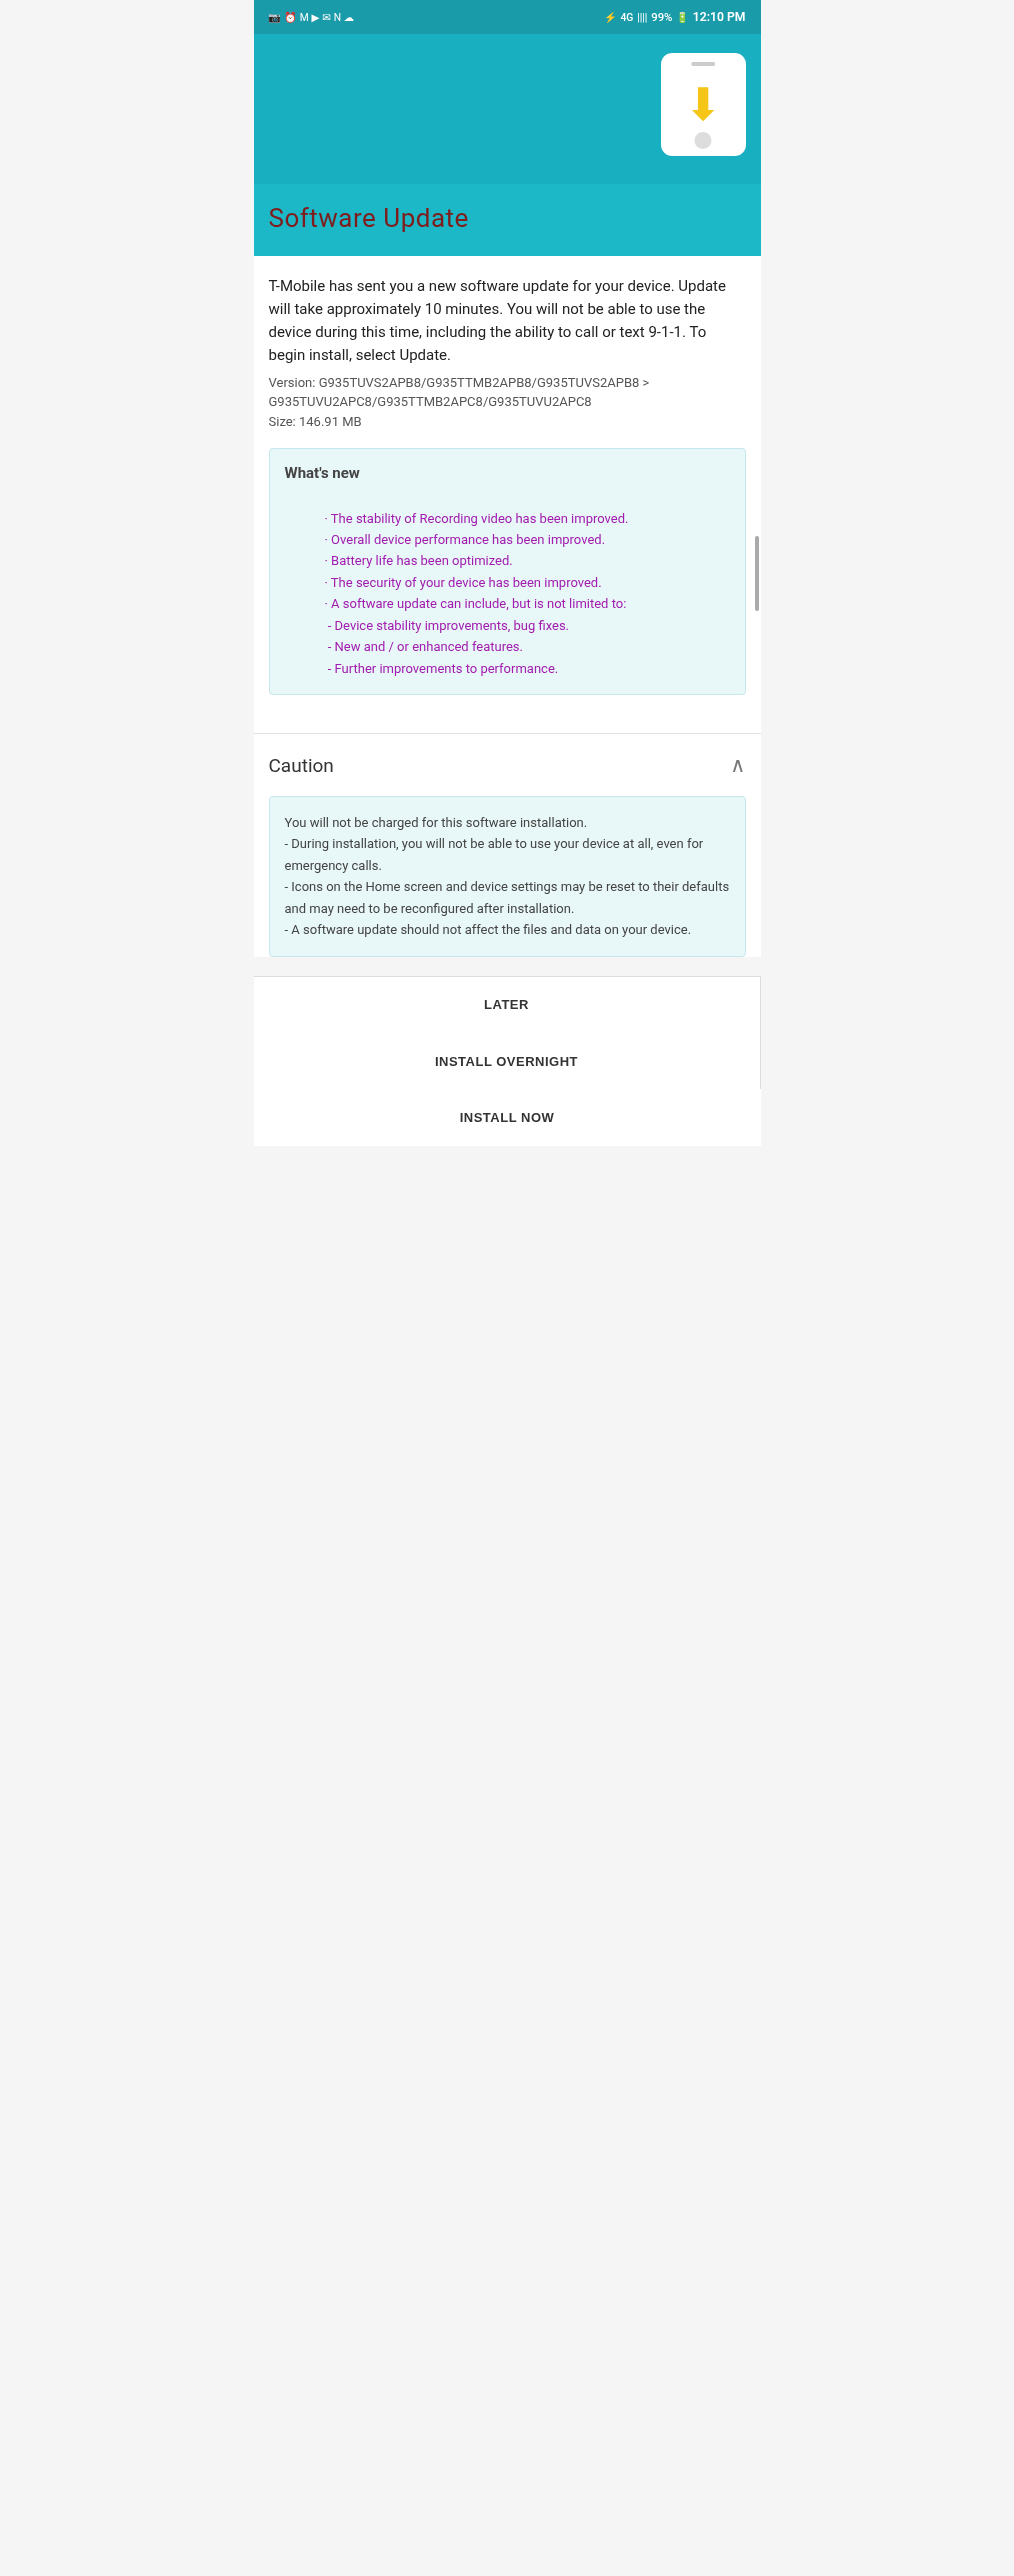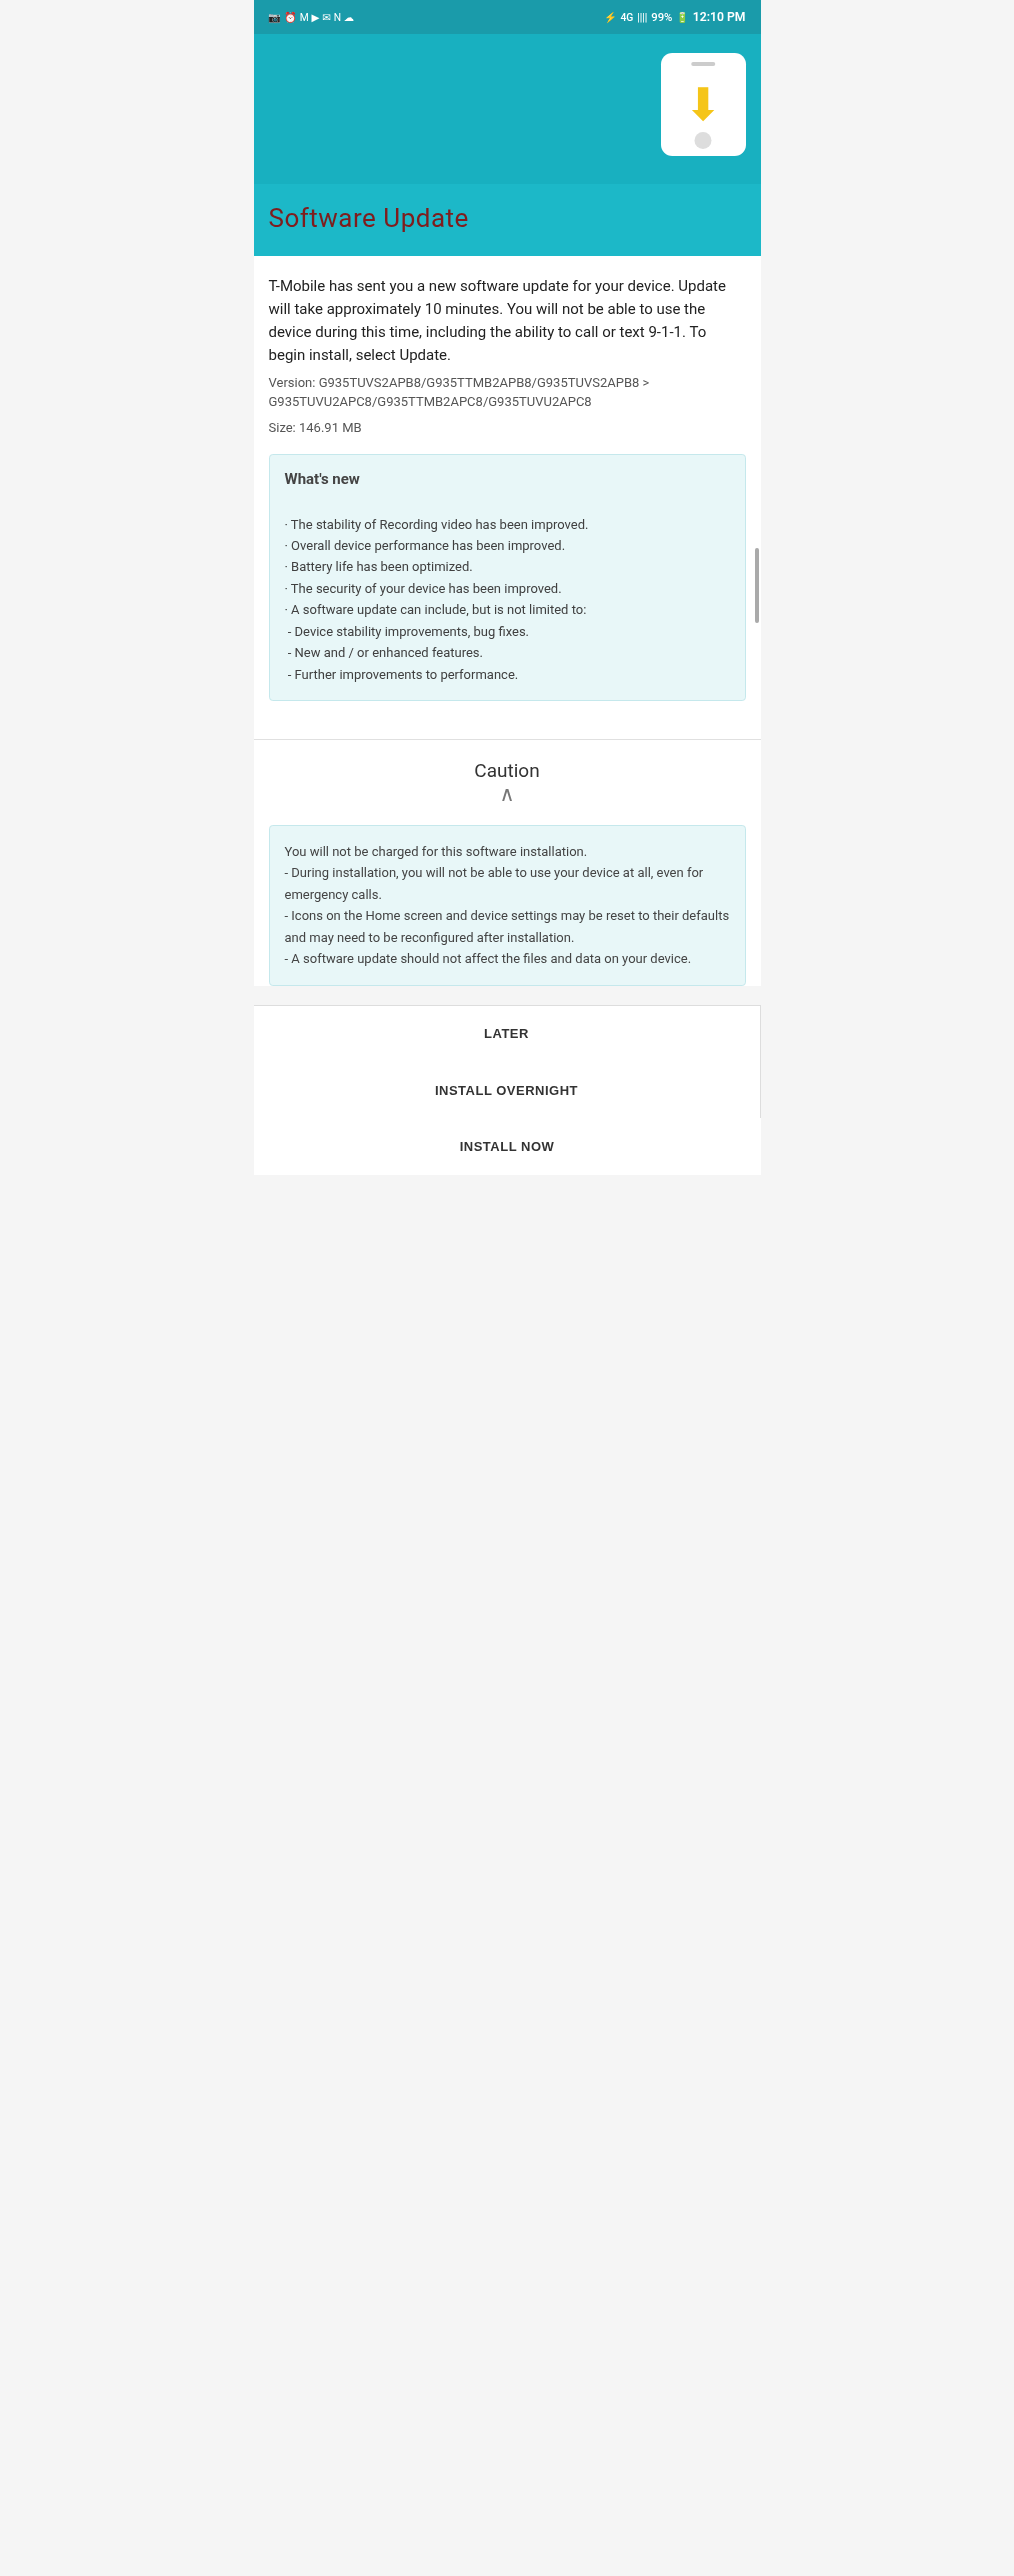"Version:" .version-info { margin-bottom: 8px -> 2px }
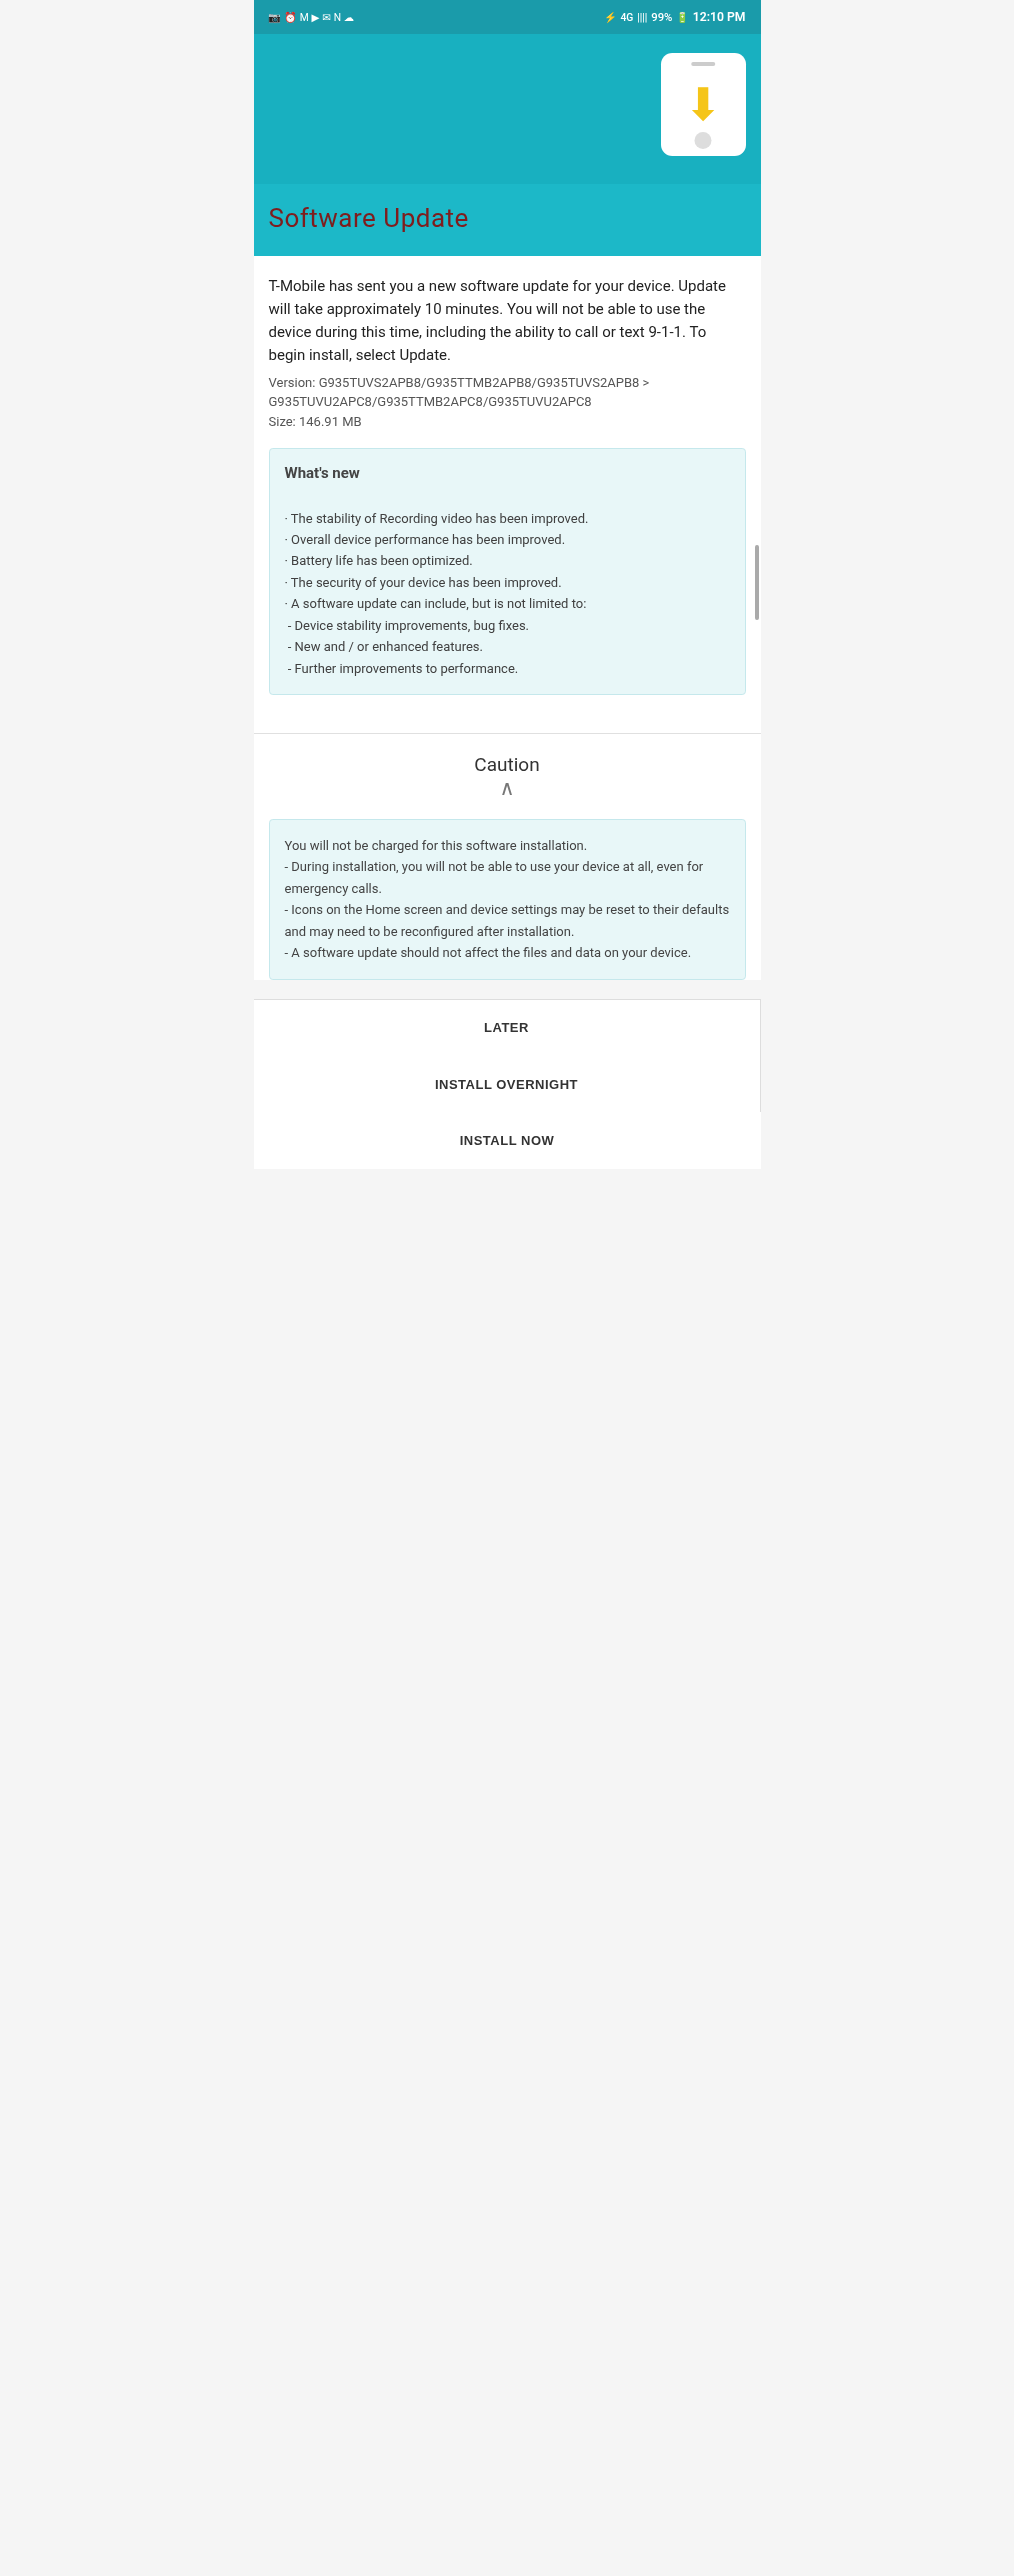"· The stability of Recording" .whats-new-text { color: #404040 -> #a21caf; margin-left: none -> 40px }
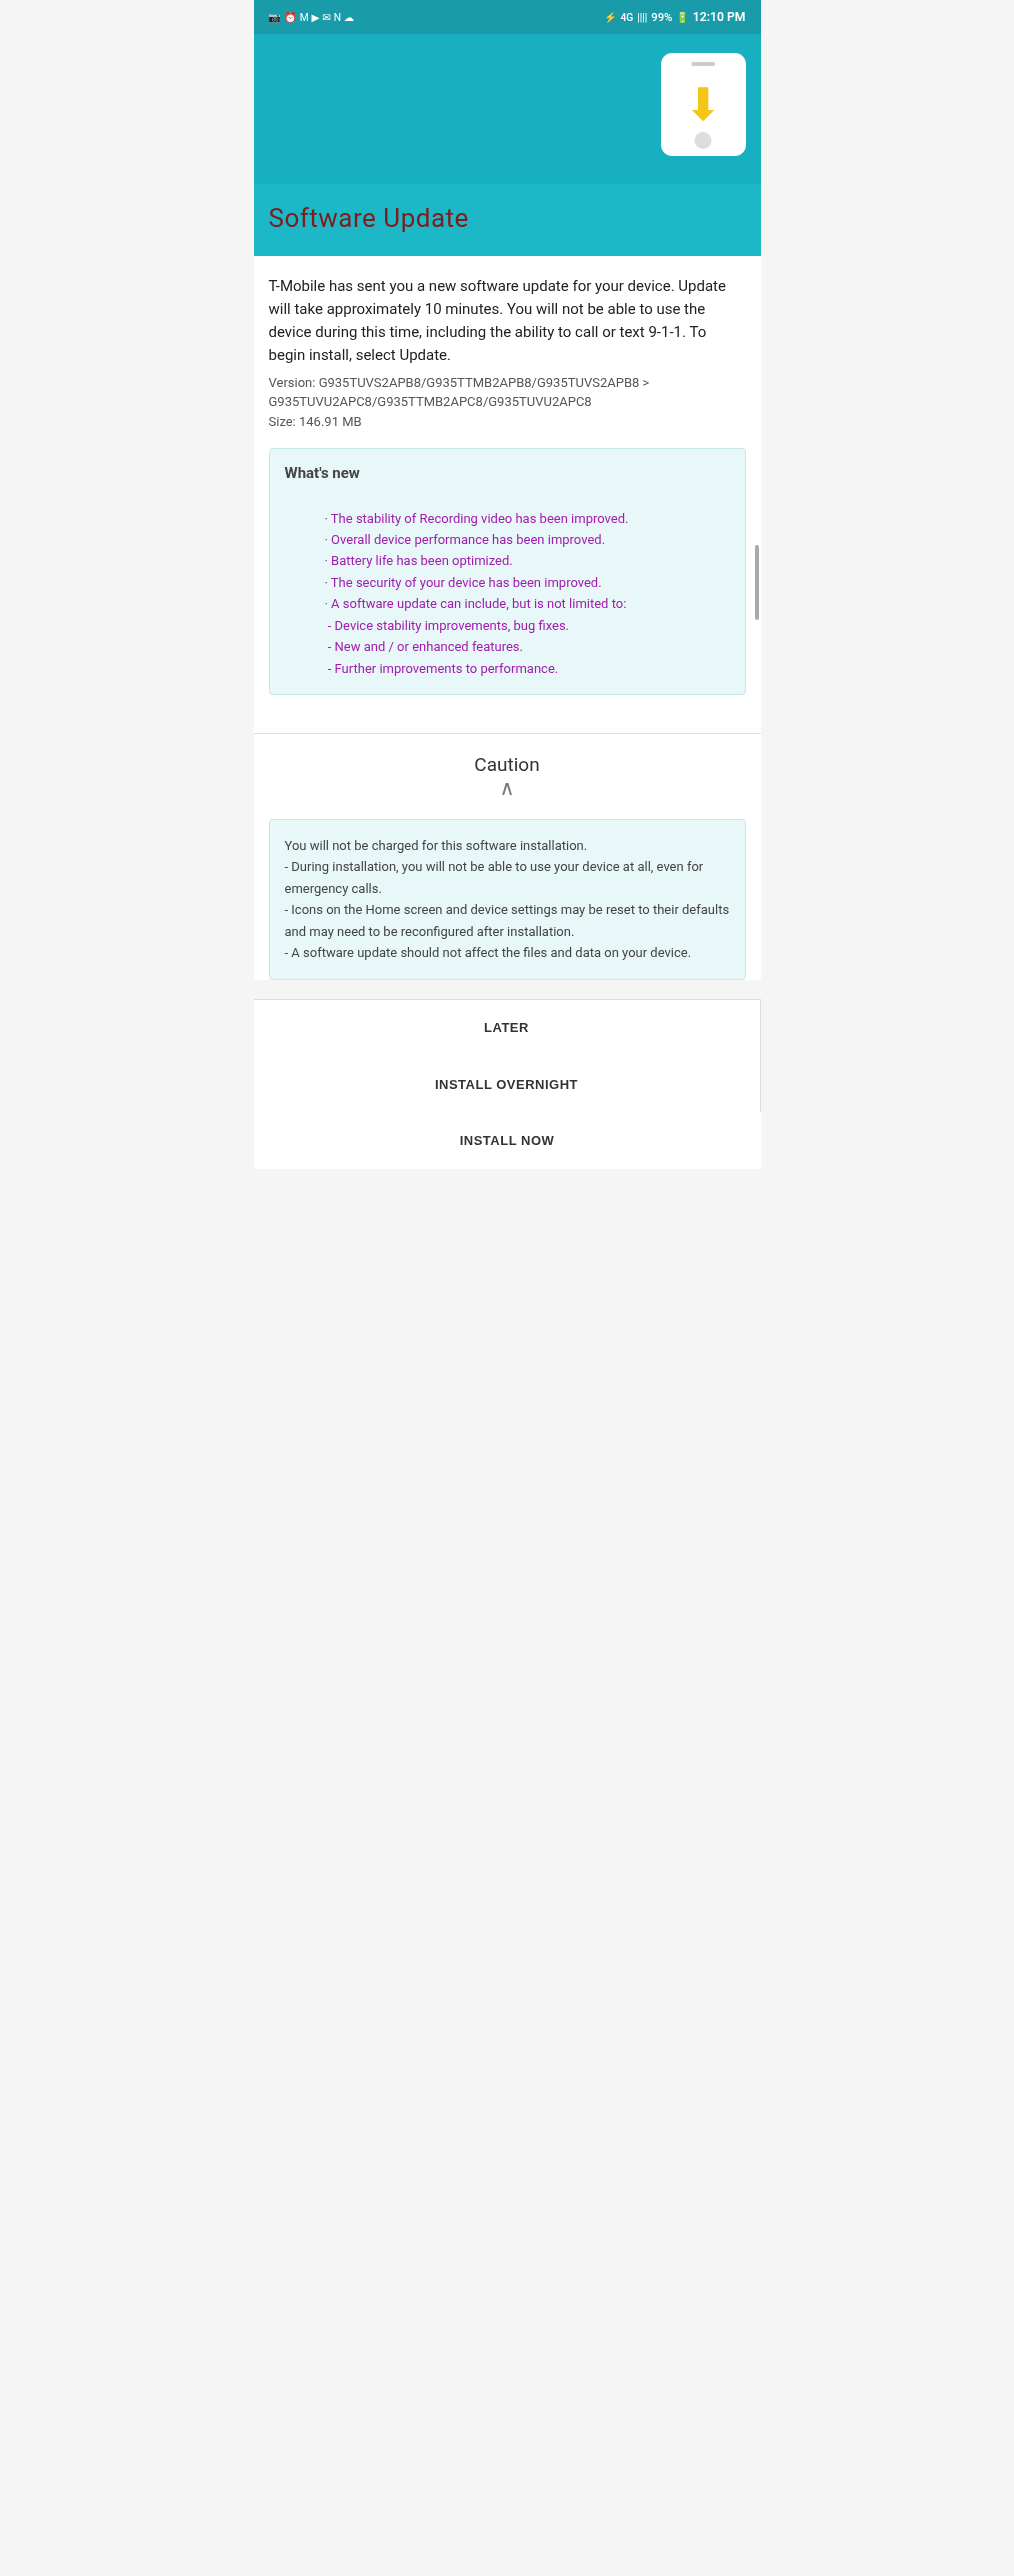"Caution" .caution-header { flex-direction: column -> none }
